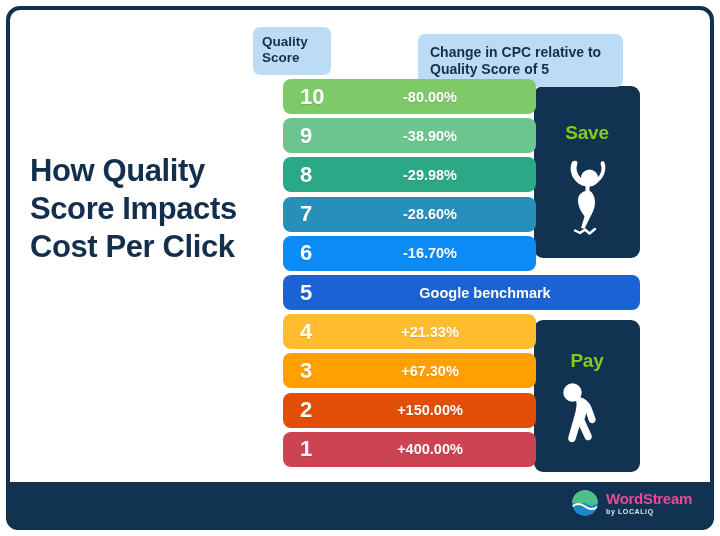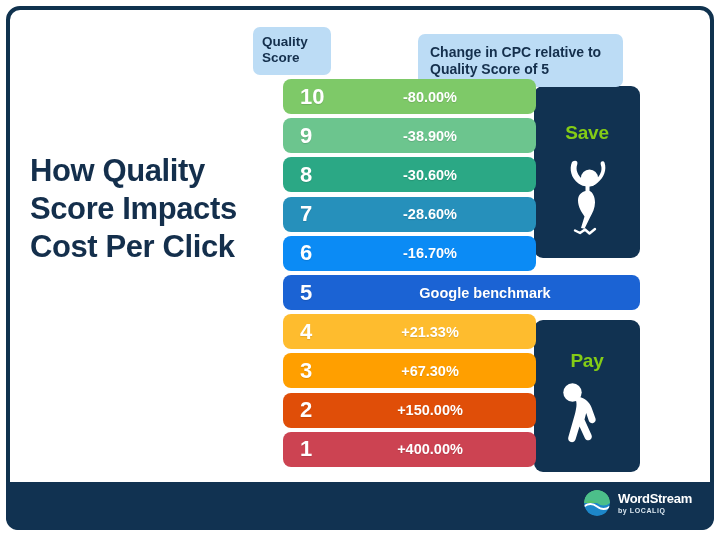"-30.60%" span.value { text: -30.60% -> -29.98% }
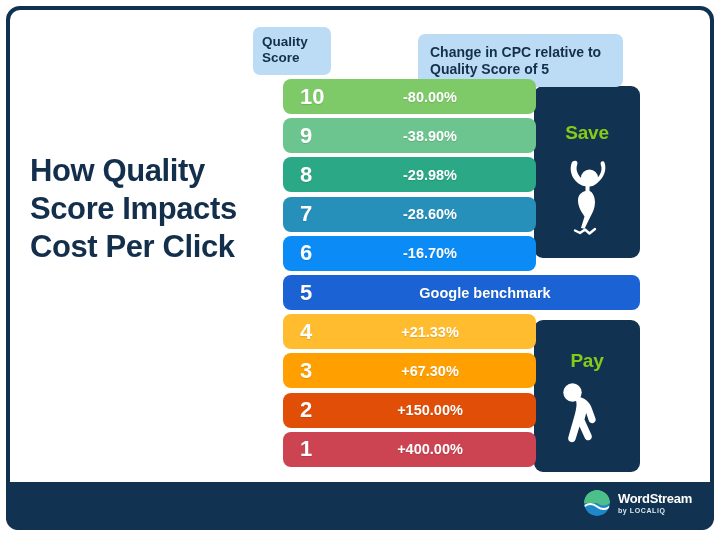"WordStream" .logo-word .ws-name { color: #ffffff -> #ec4899; font-size: 13px -> 15px }
